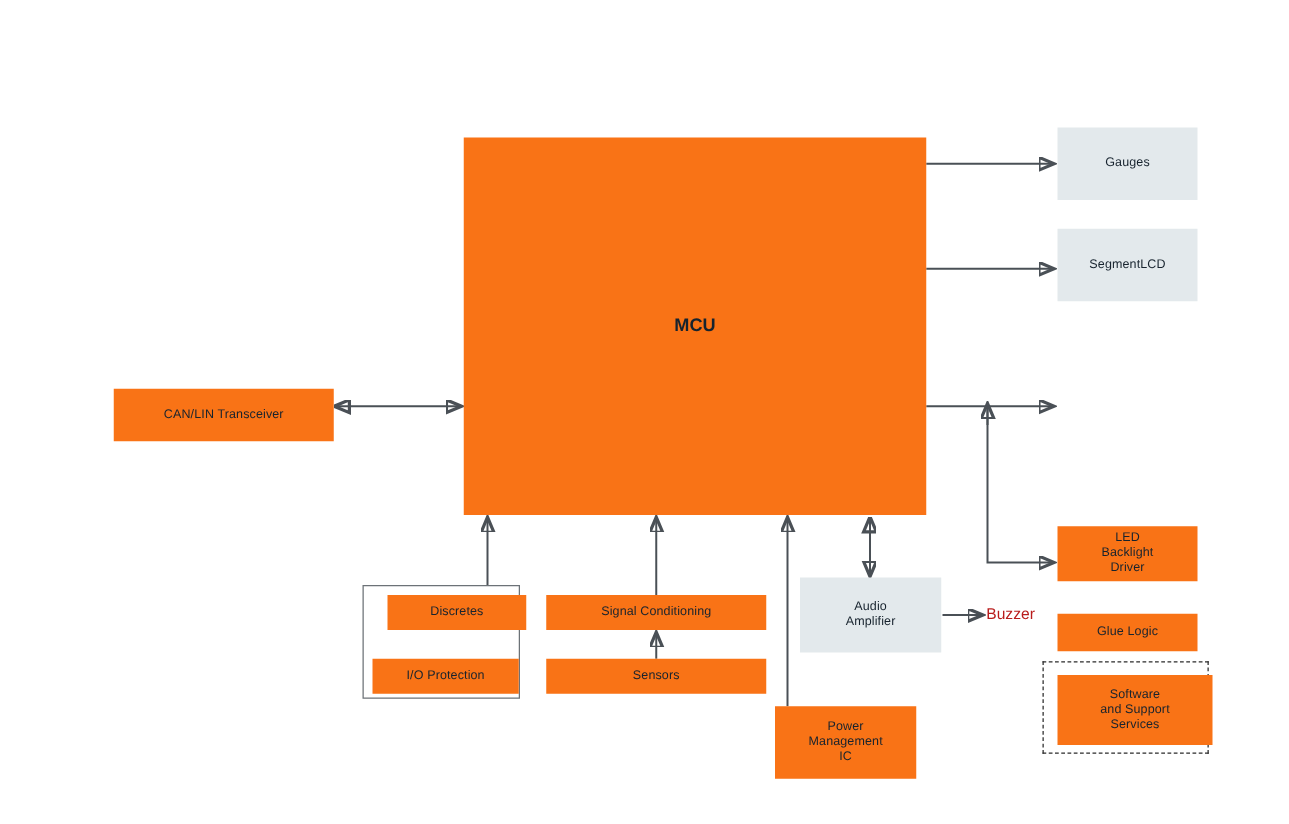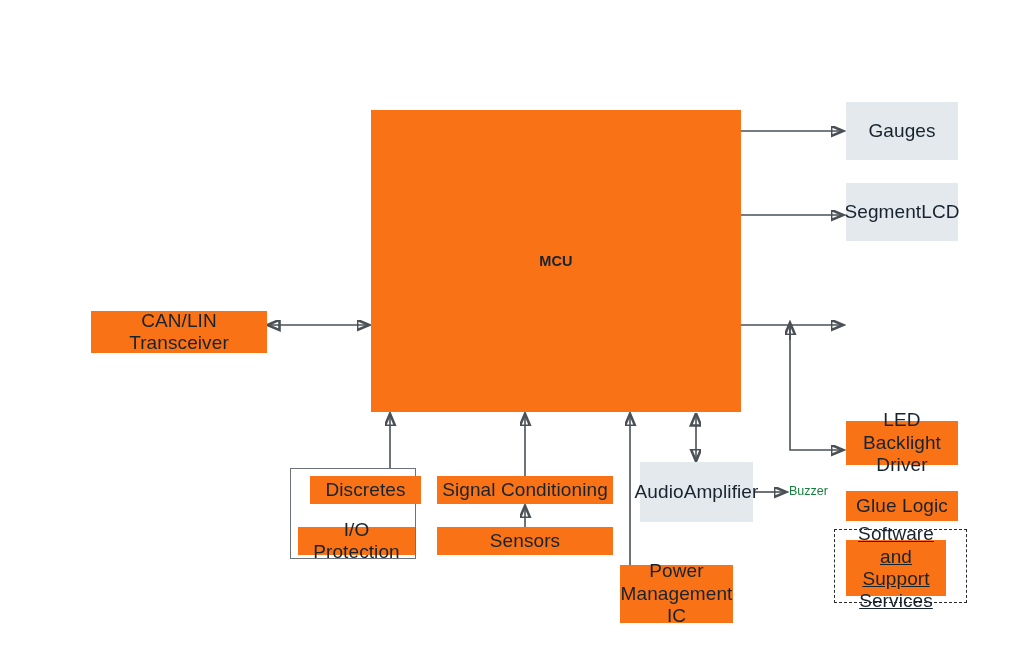"Gauges" .node { font-size: 19px -> 10px }
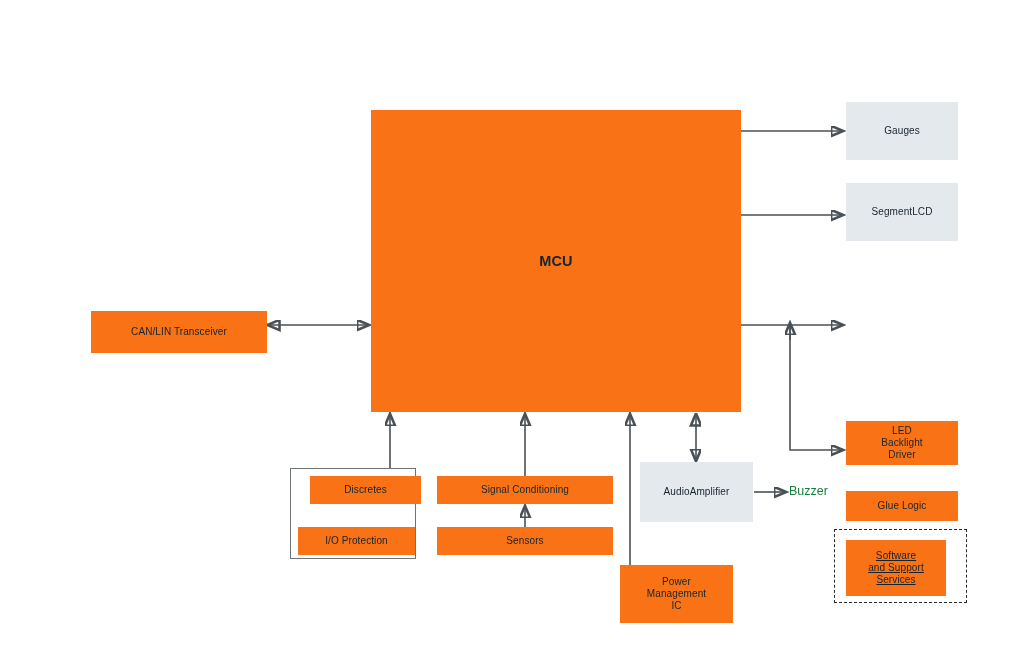"Audio" div.node { flex-direction: row -> column }
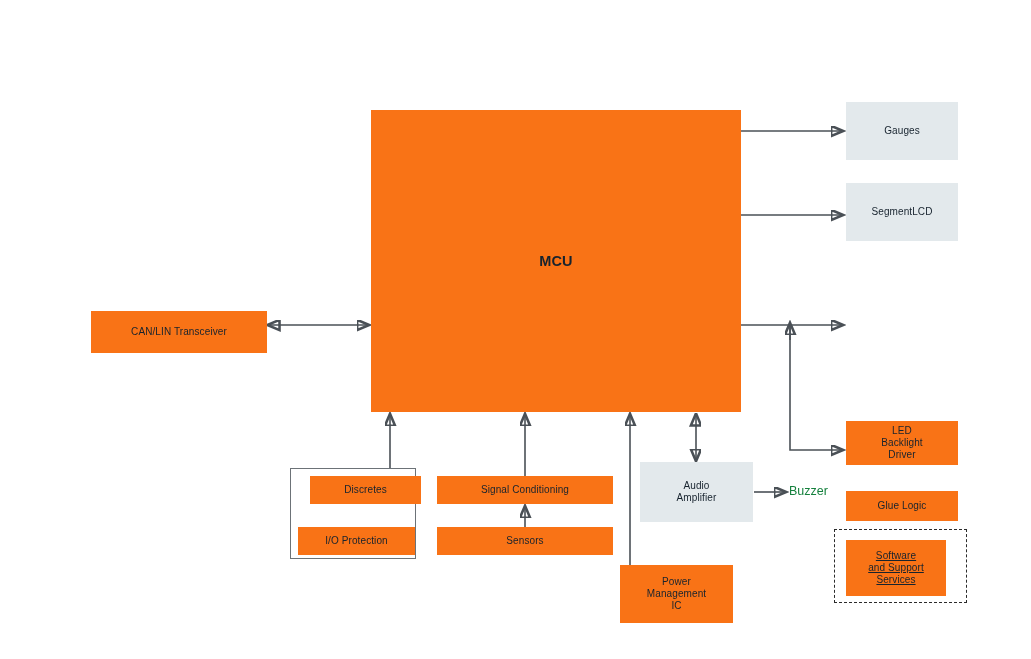"Buzzer" .plain-label { color: #15803d -> #b91c1c }
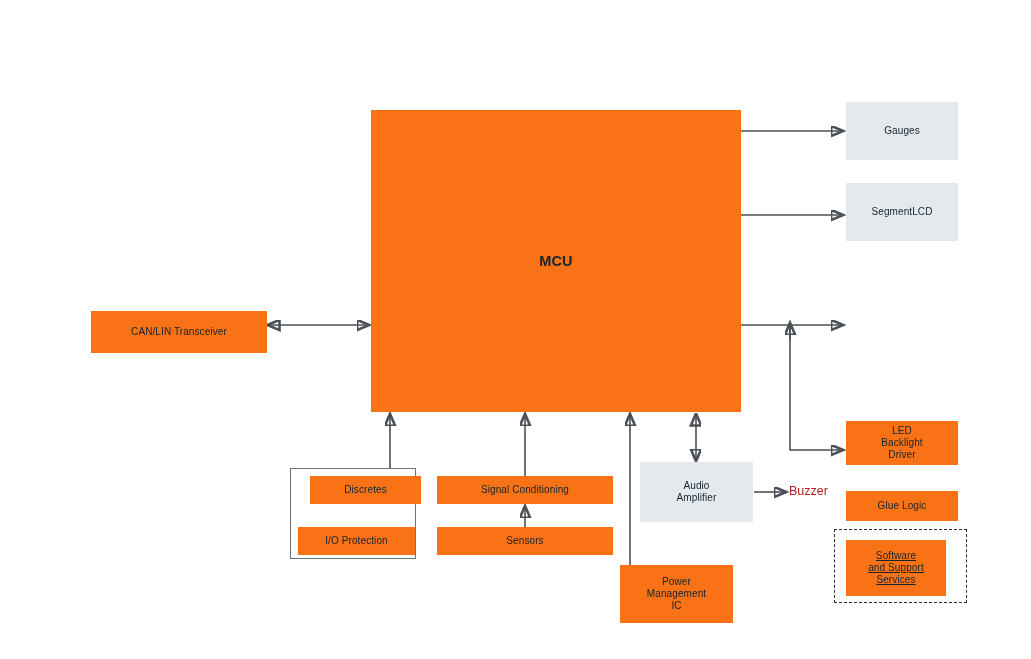"Software" div.node { text-decoration: underline -> none; width: 100px -> 124px }
